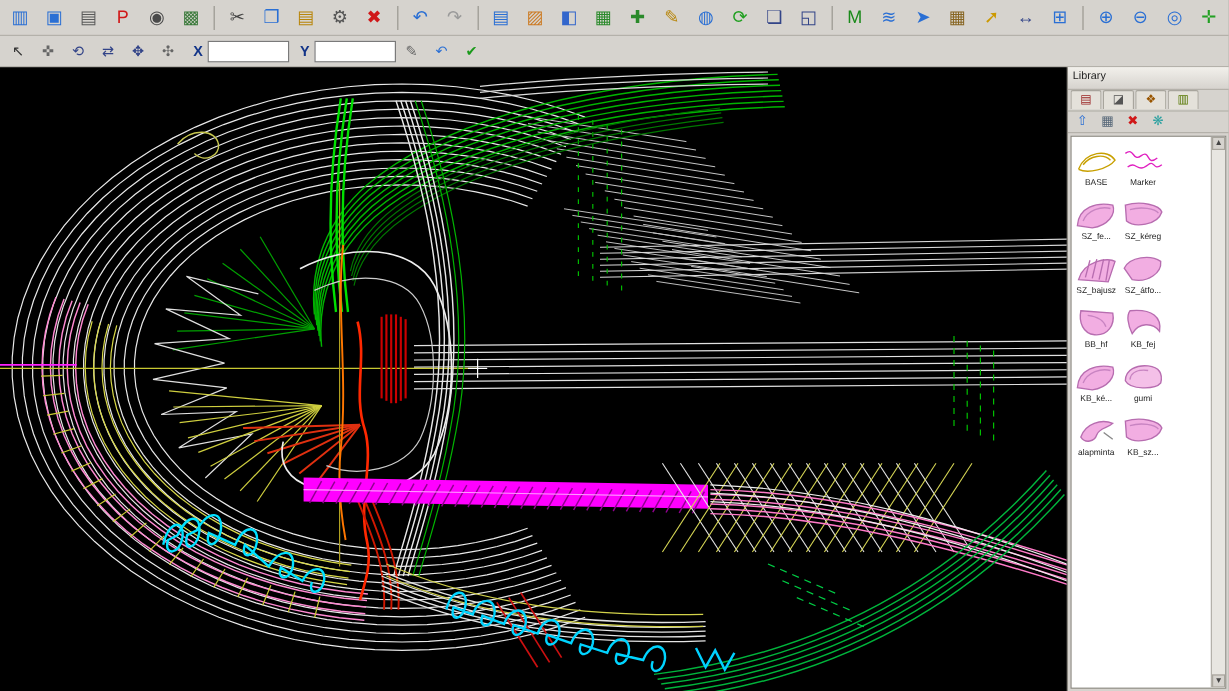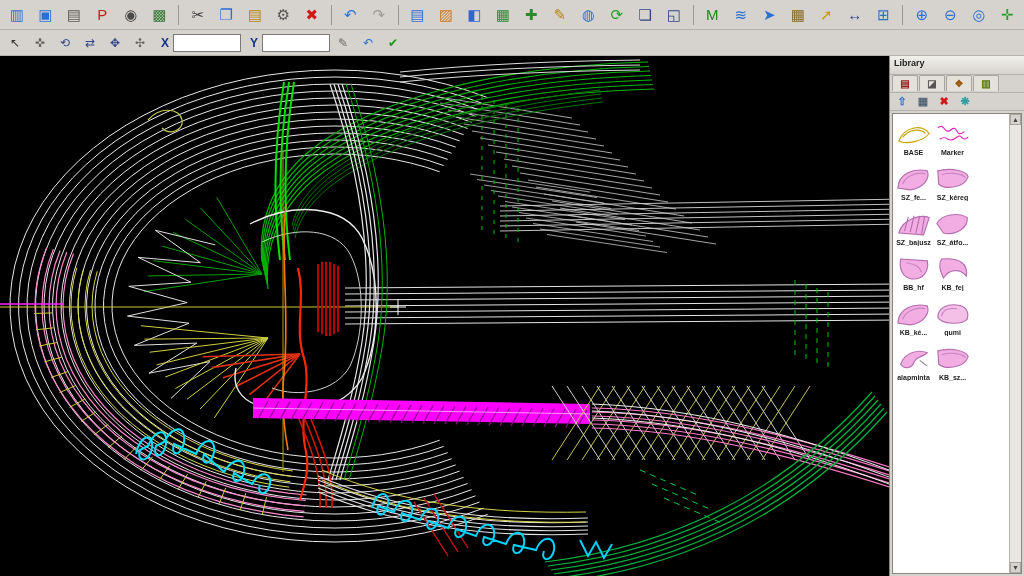"Library" .main { font-weight: bold -> none }
